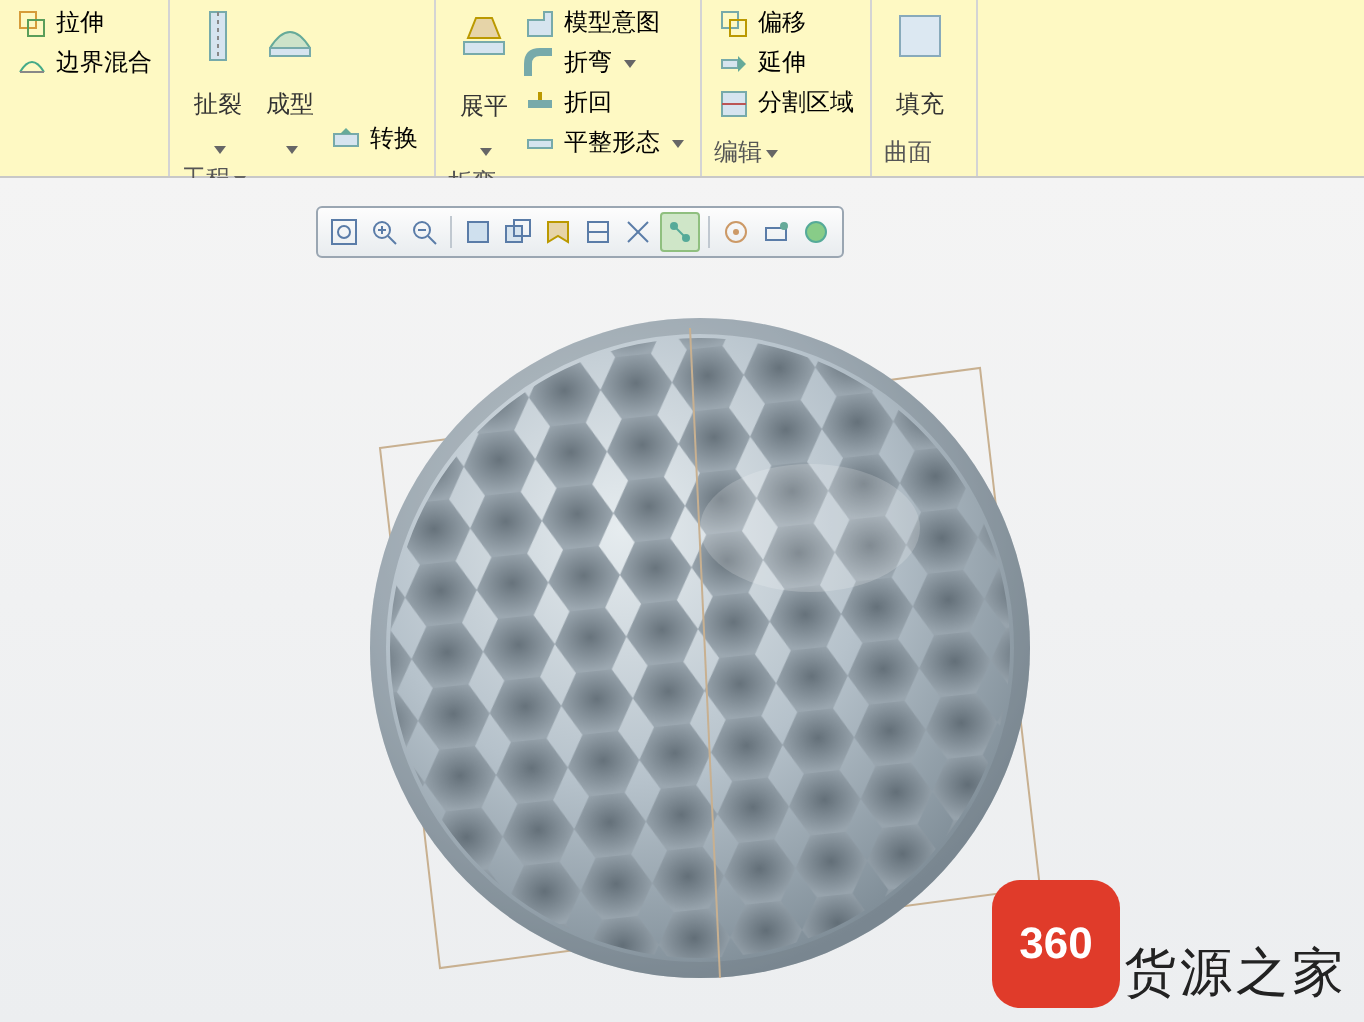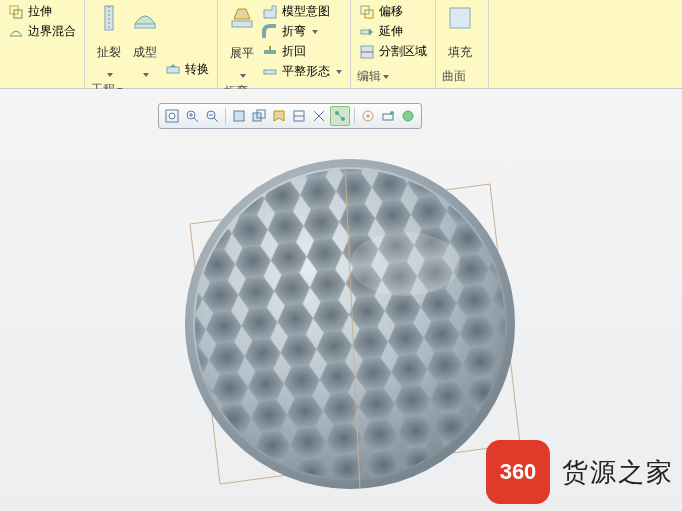"360" .wm { align-items: center -> flex-end; gap: 12px -> 2px }
